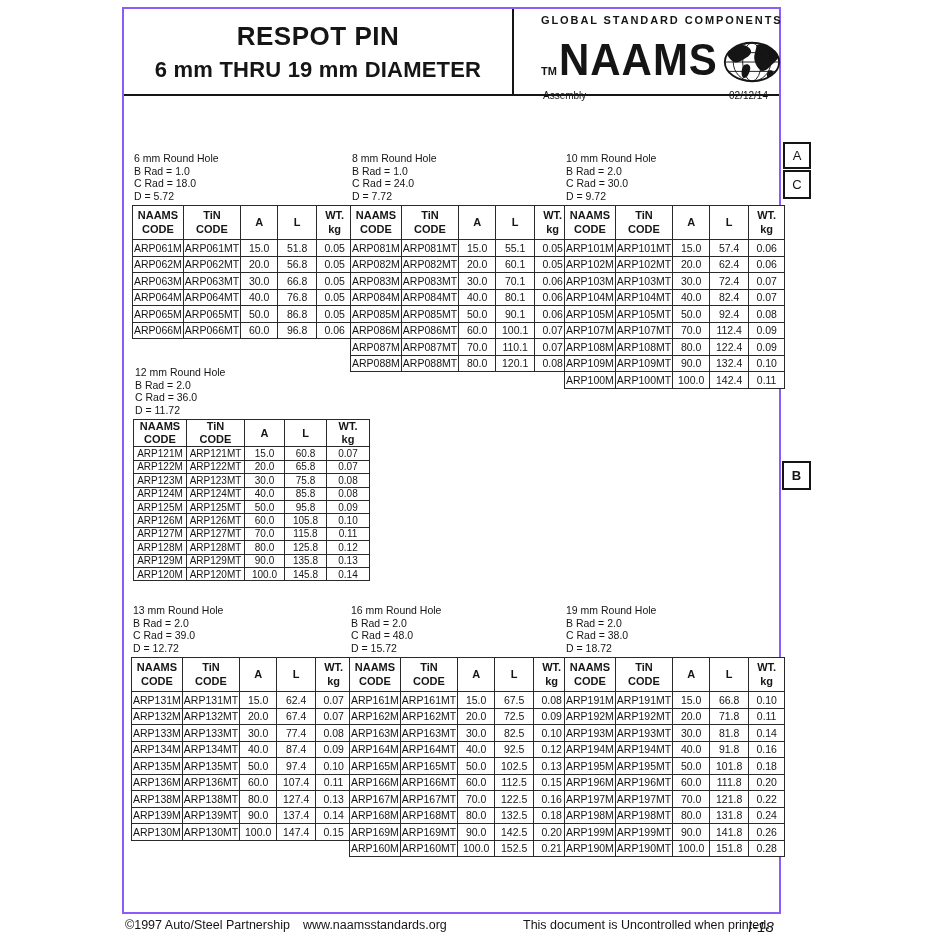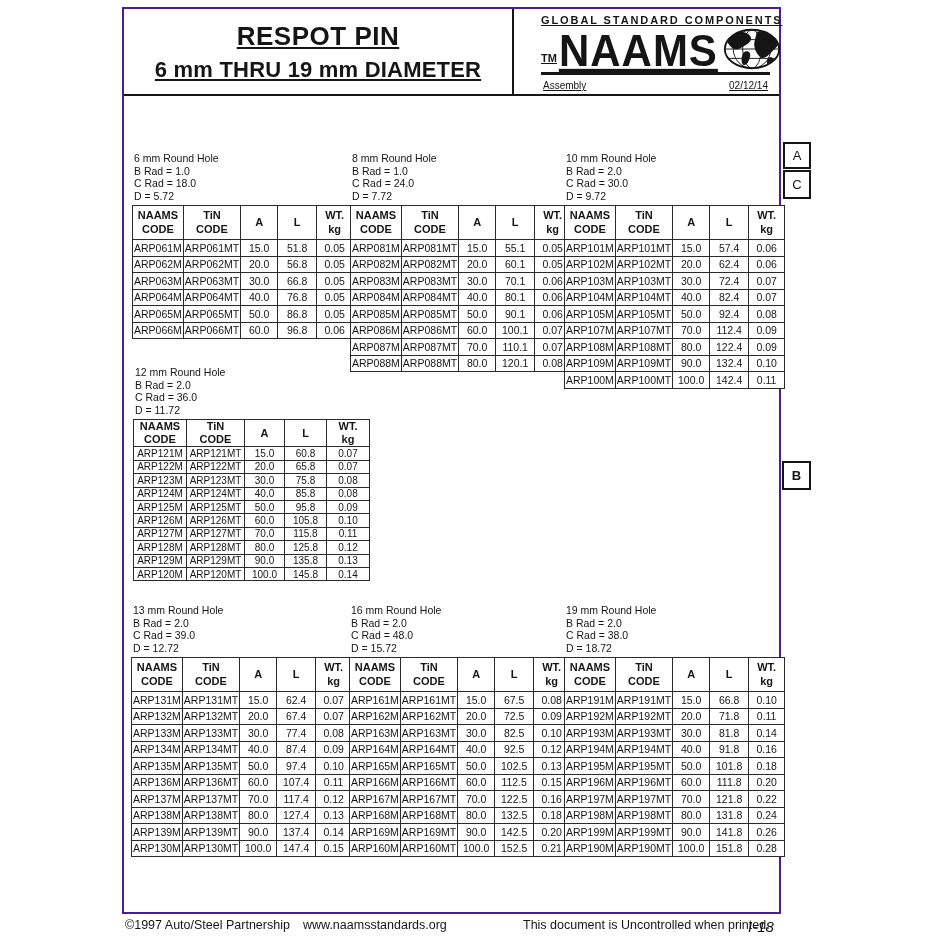"RESPOT PIN" .frame { border: 2px solid #4c1d95 -> 2px solid #8b5cf6; text-decoration: underline -> none }
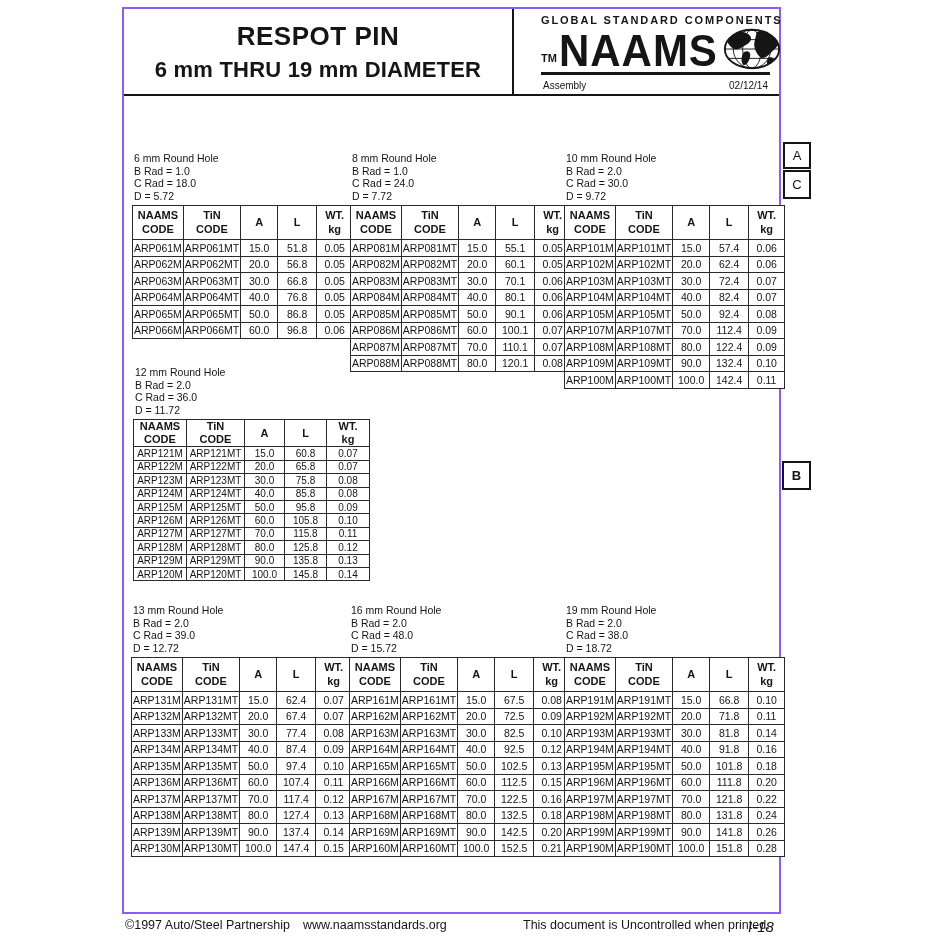"TM" .logo-row { align-items: flex-end -> flex-start; margin-top: 1px -> 14px }
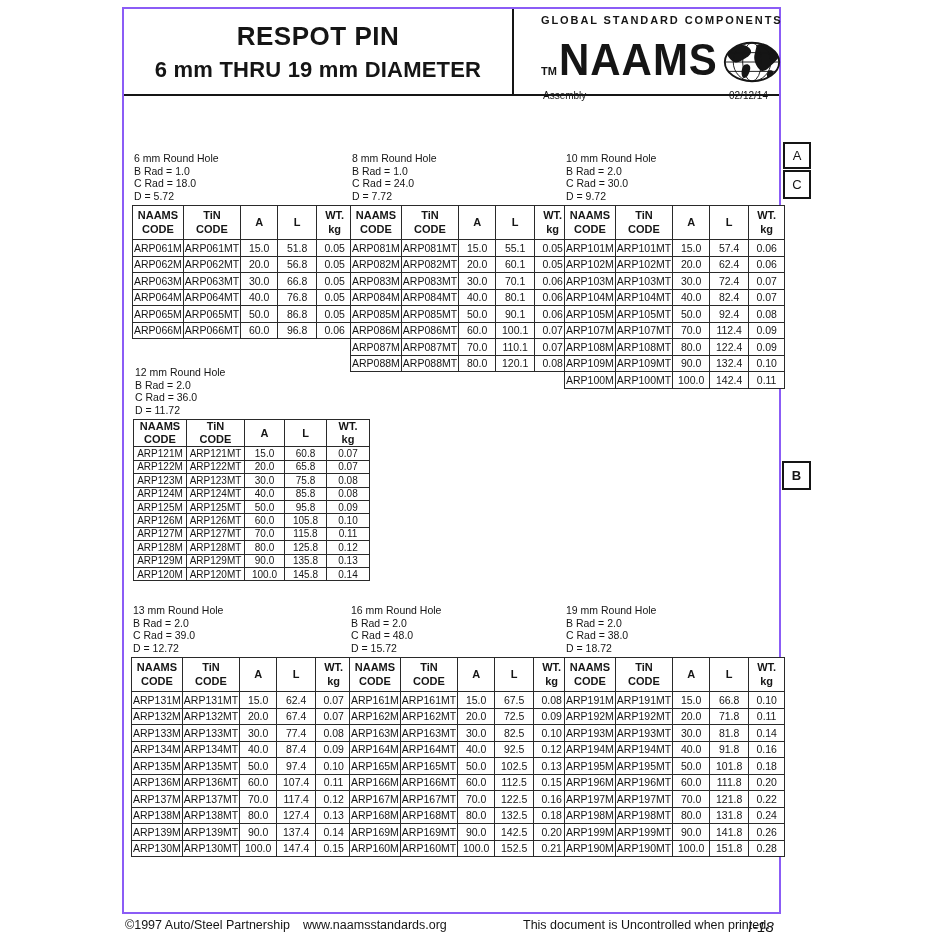"ARP137M" tr { html: <tr> <td>ARP137M</td> <td>ARP137MT</td> <td>70.0</td> <td>117.4</td> <td>0.12</td> </tr> -> none }
